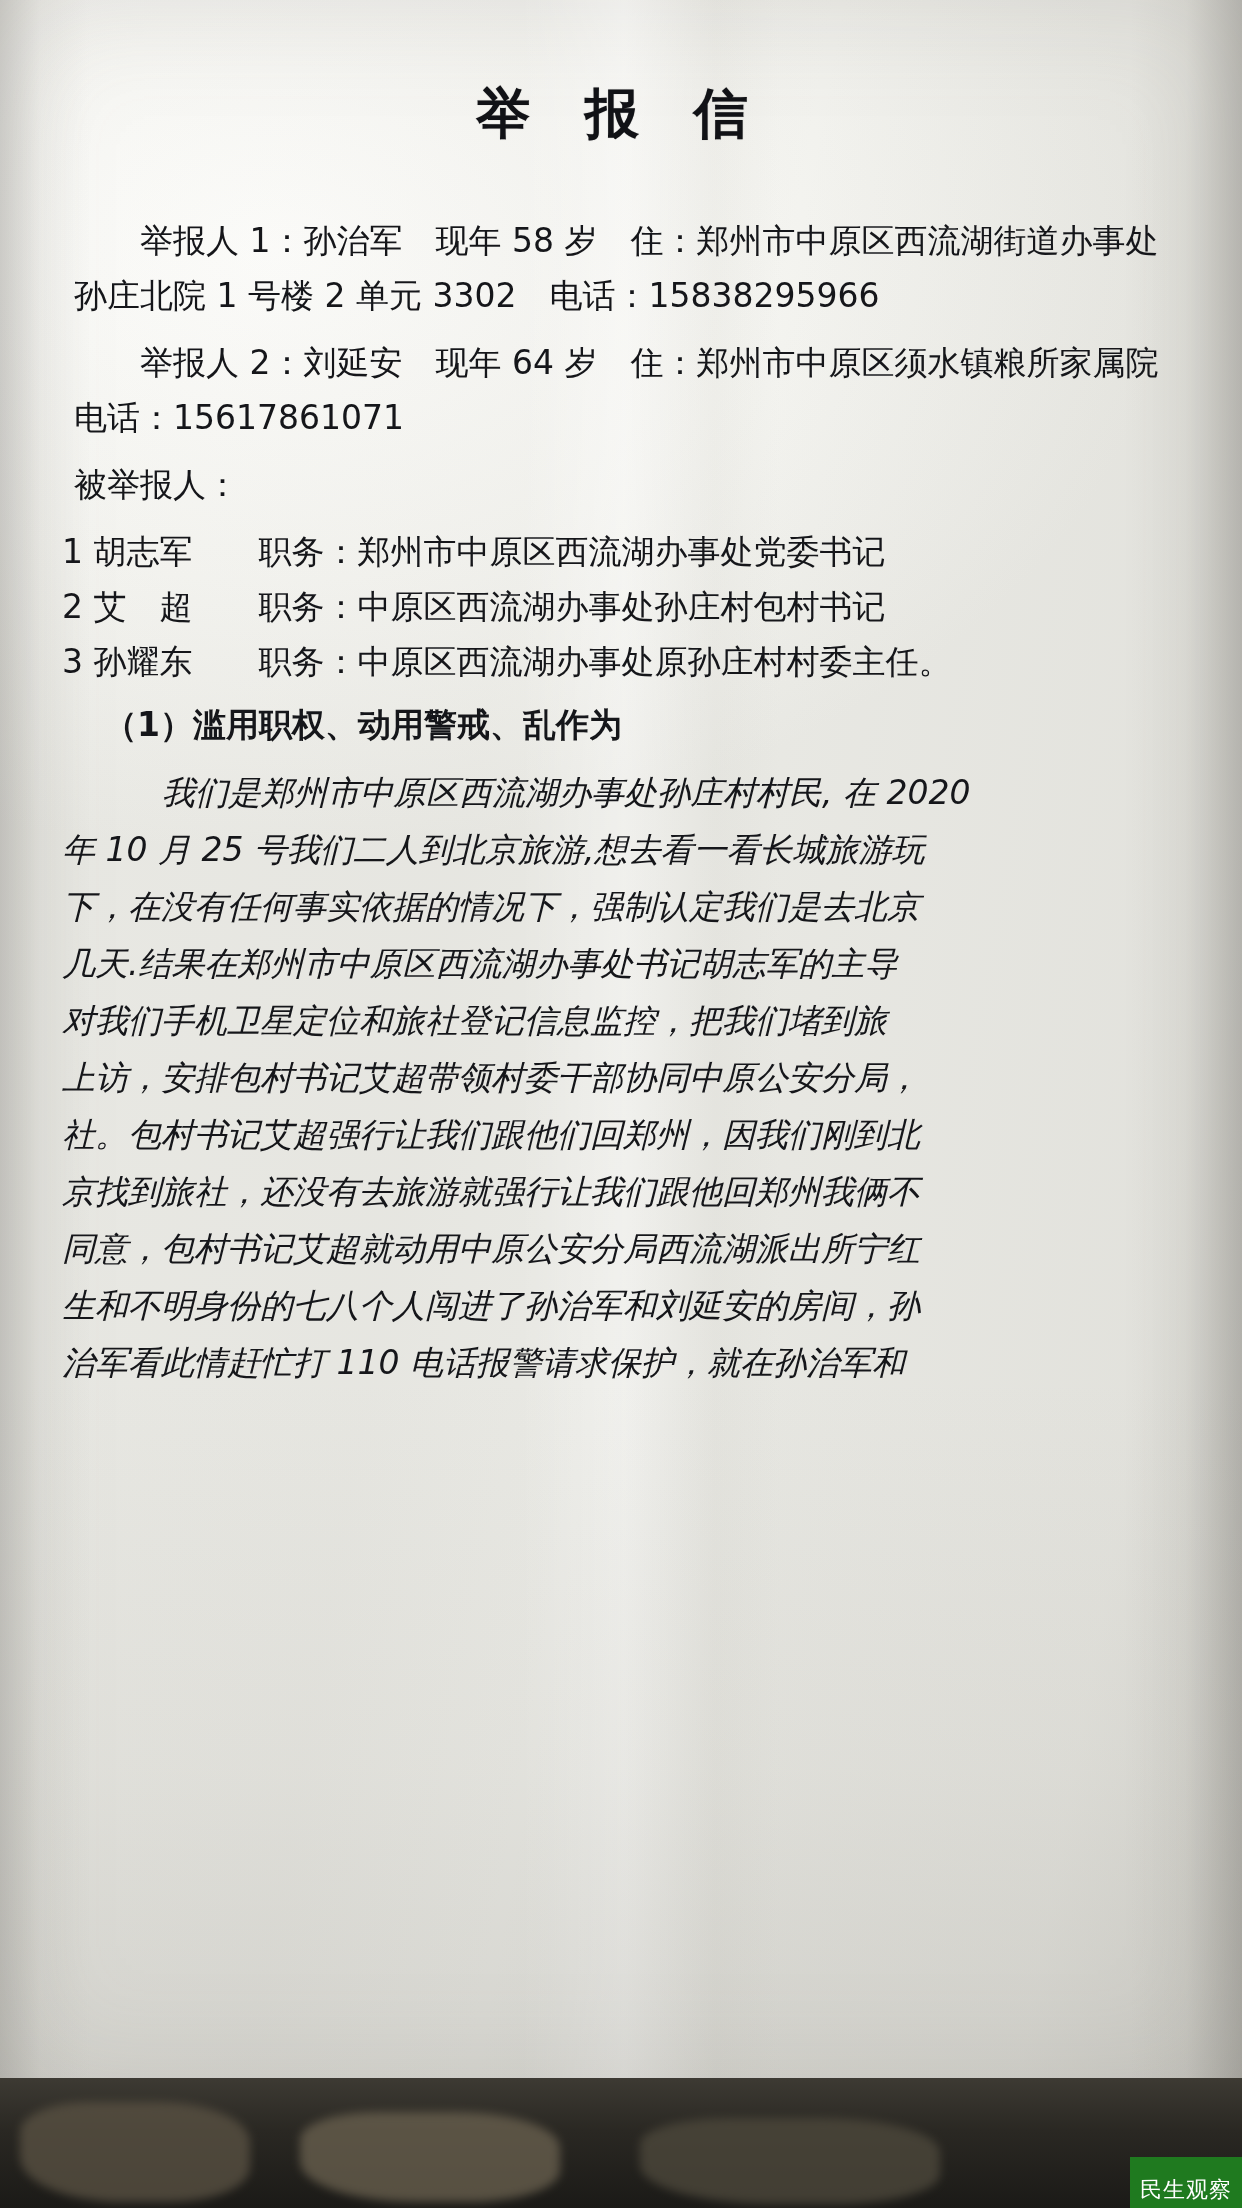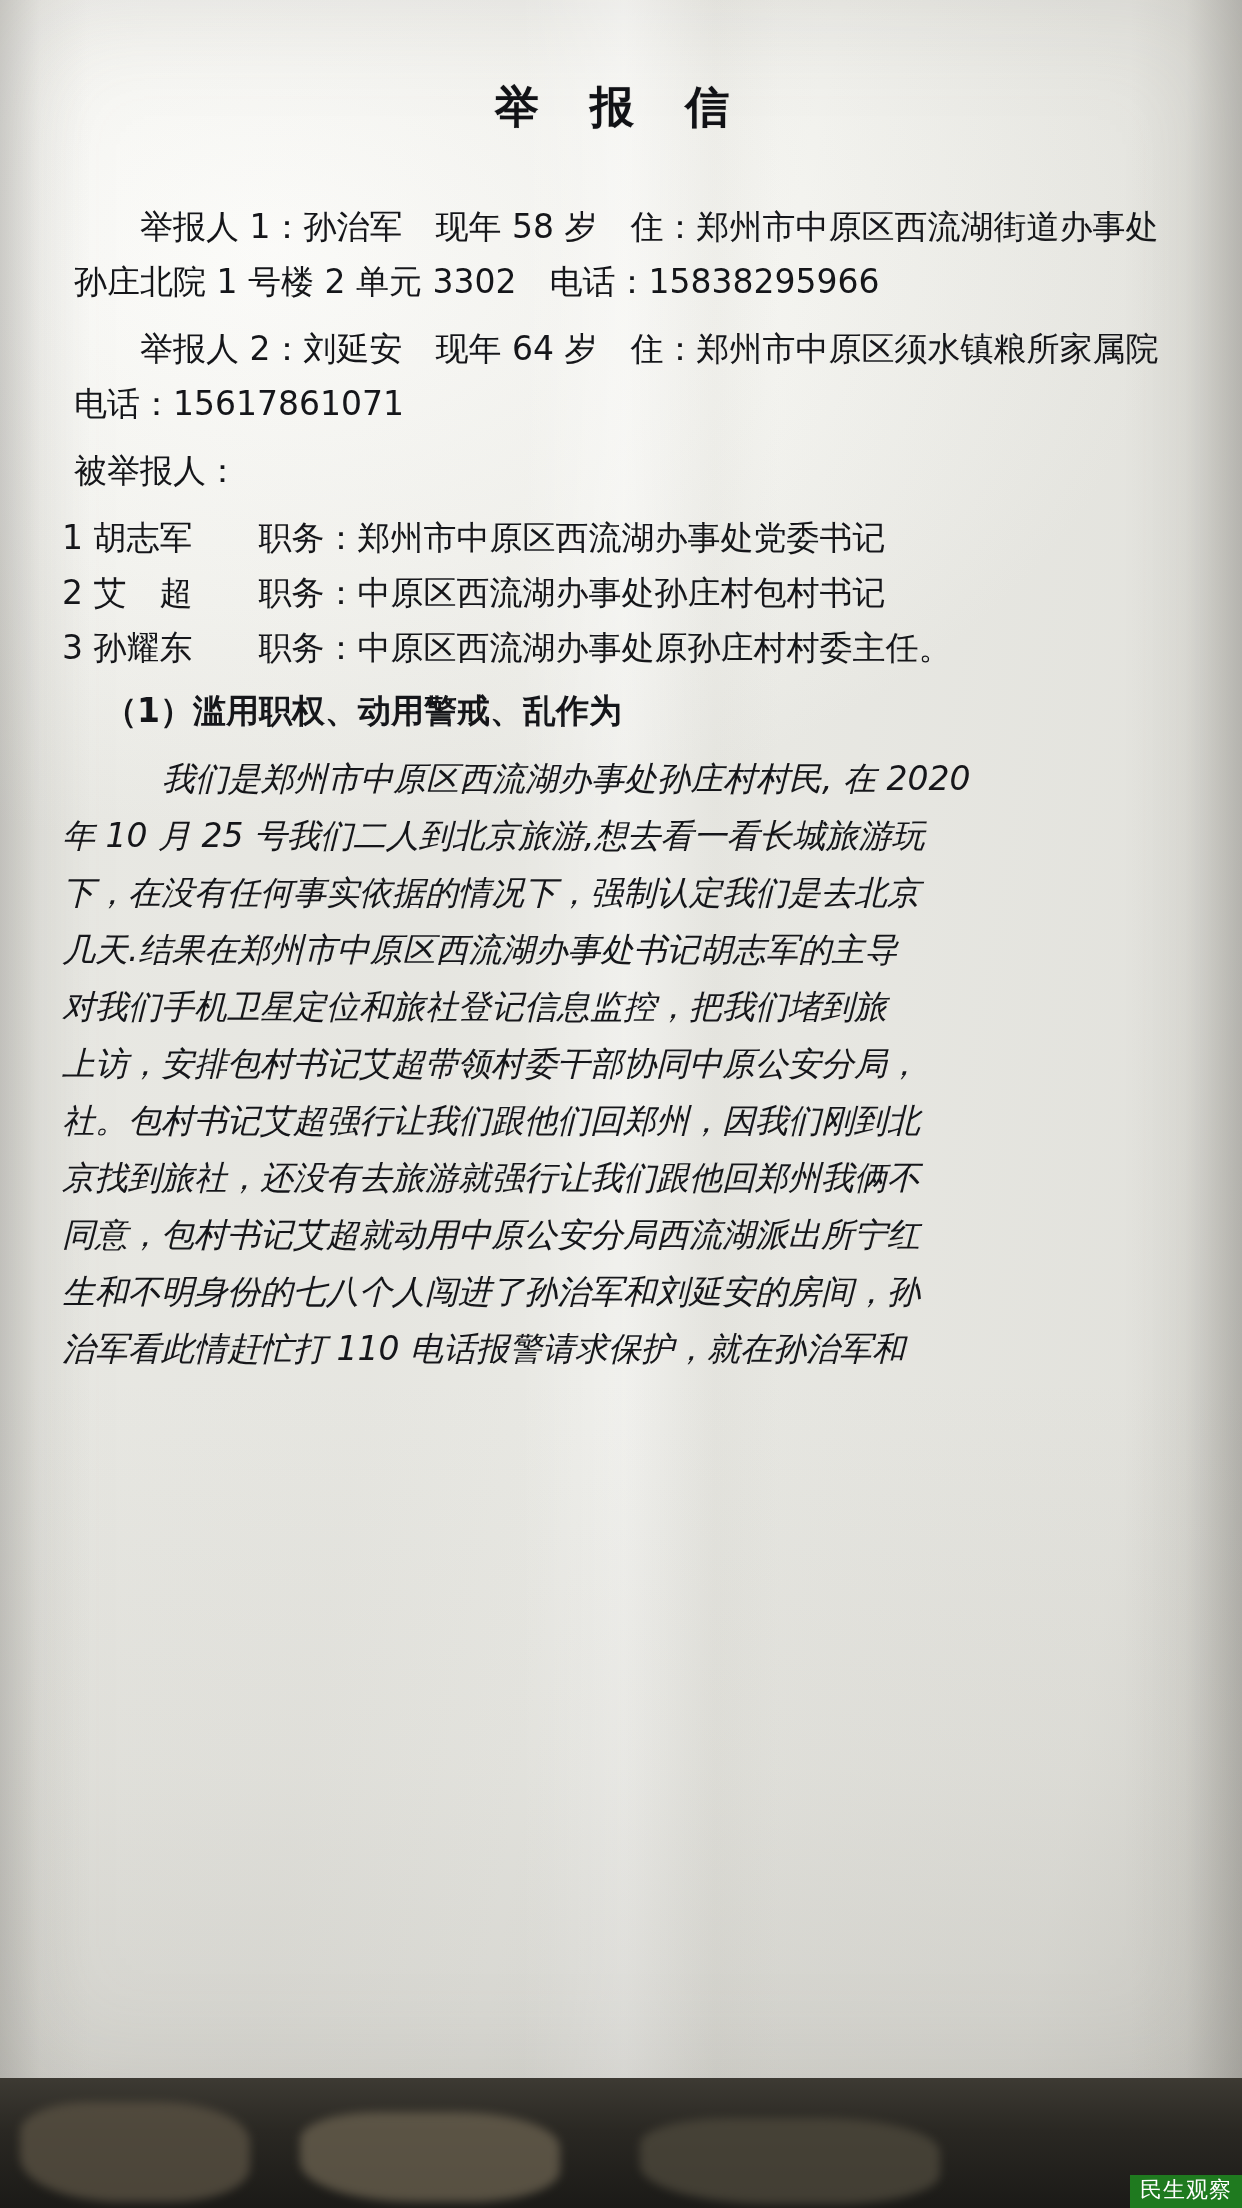"举 报 信" .doc-title { font-size: 44px -> 54px }
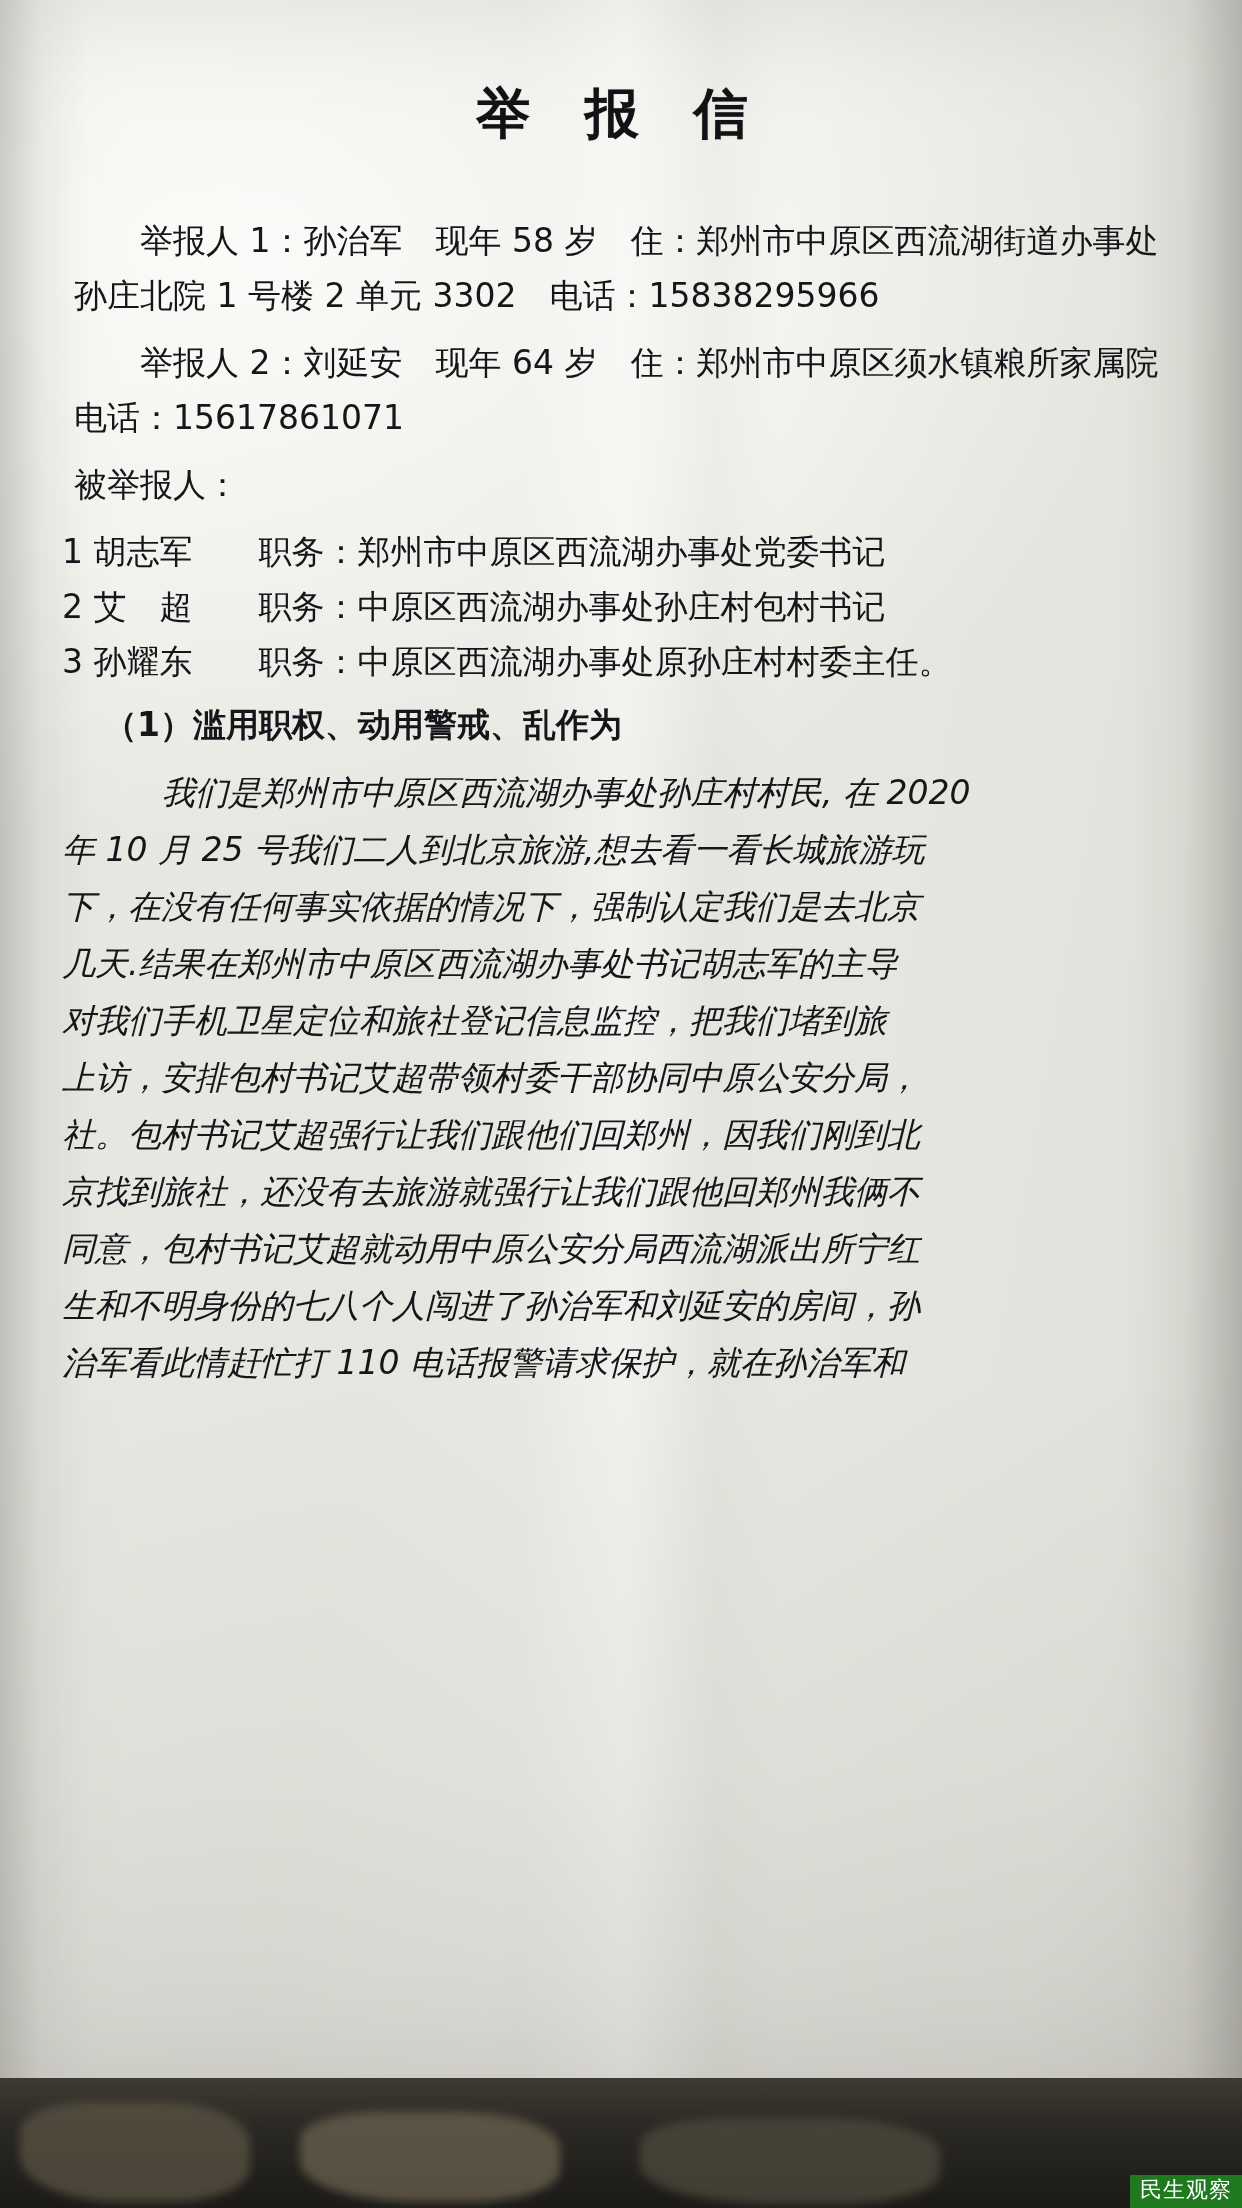"民生观察" #watermark { padding: 4px 10px 7px 10px -> 22px 10px 7px 10px }
